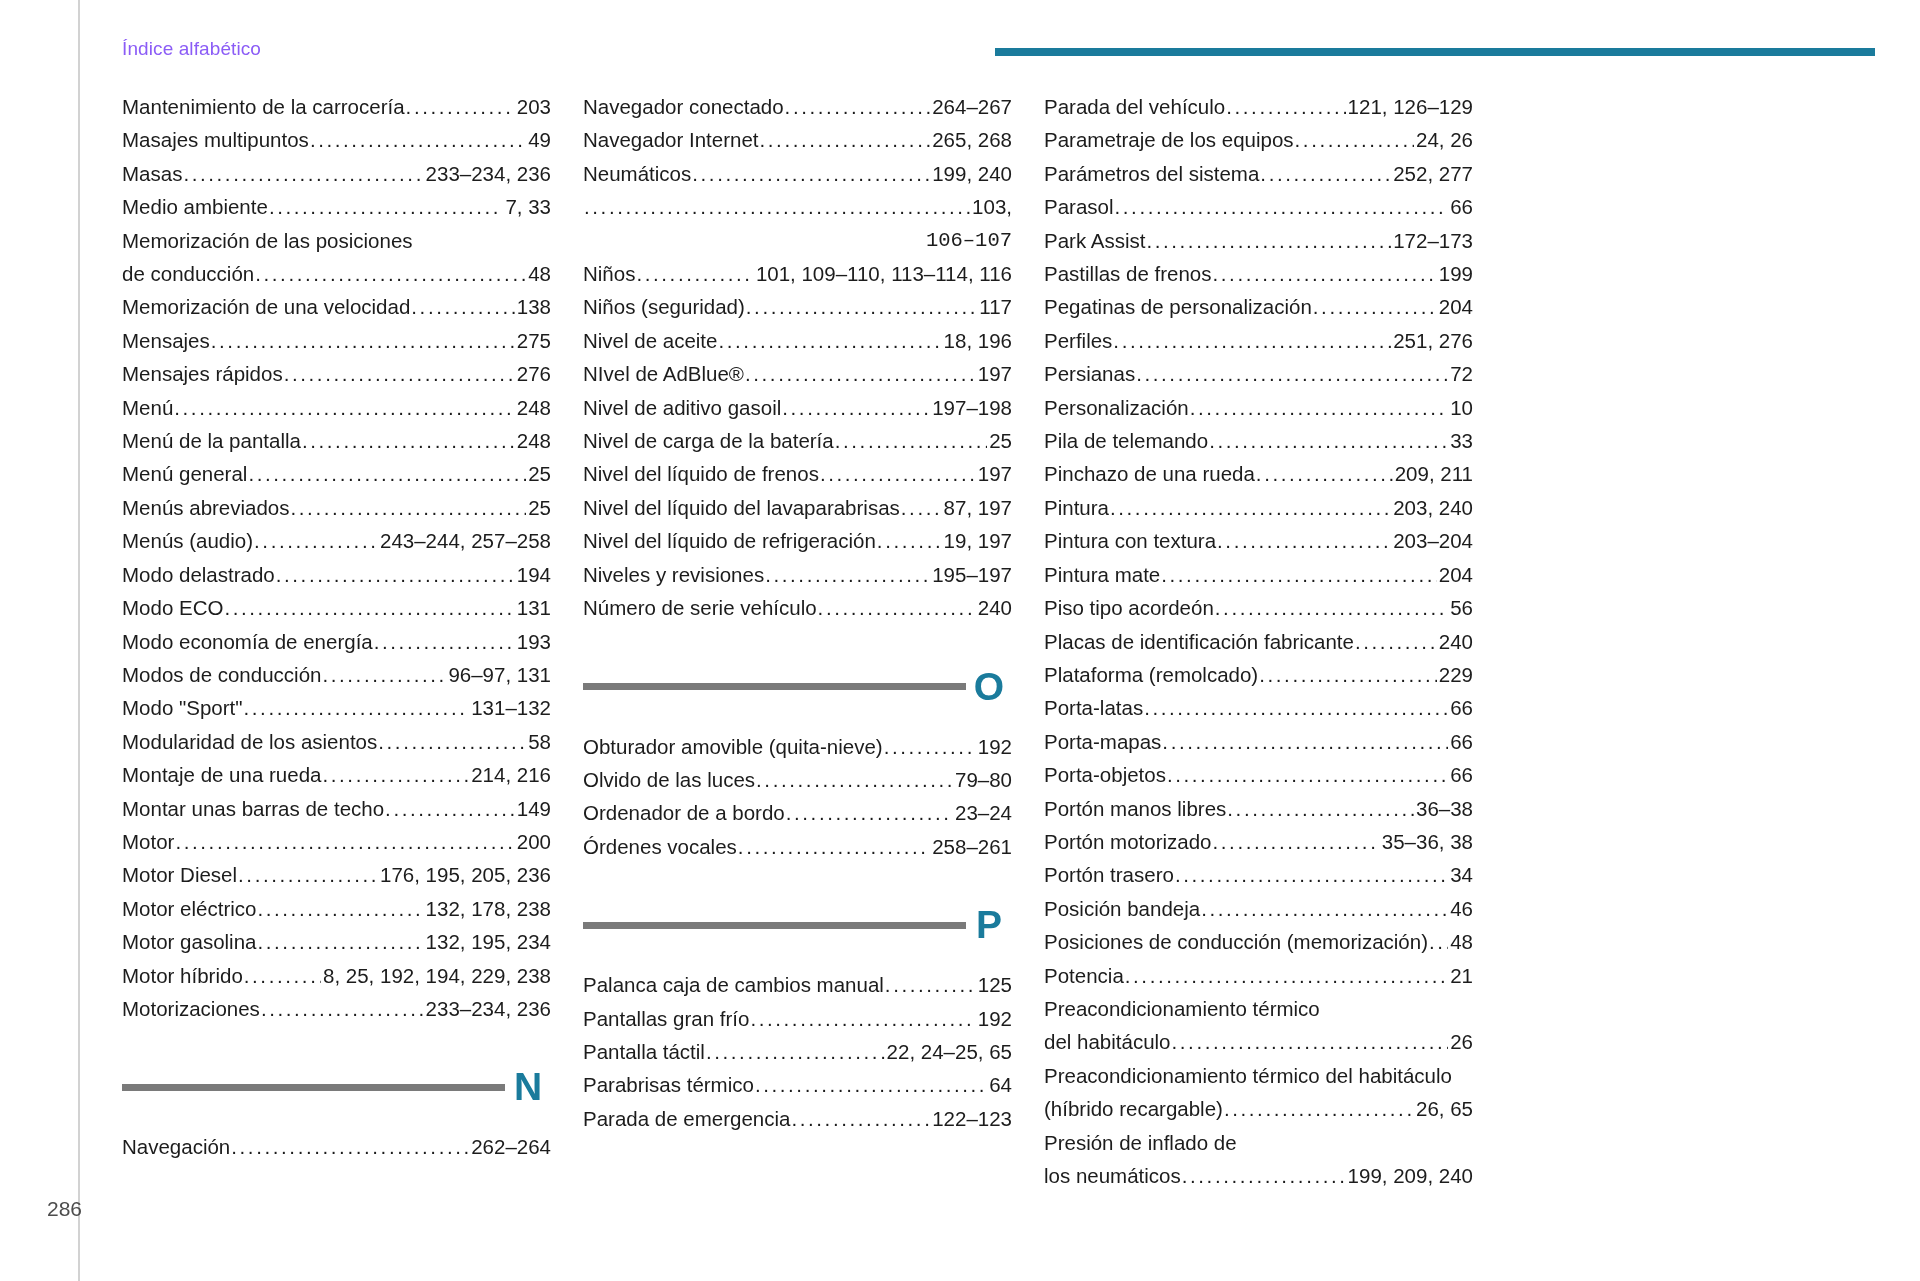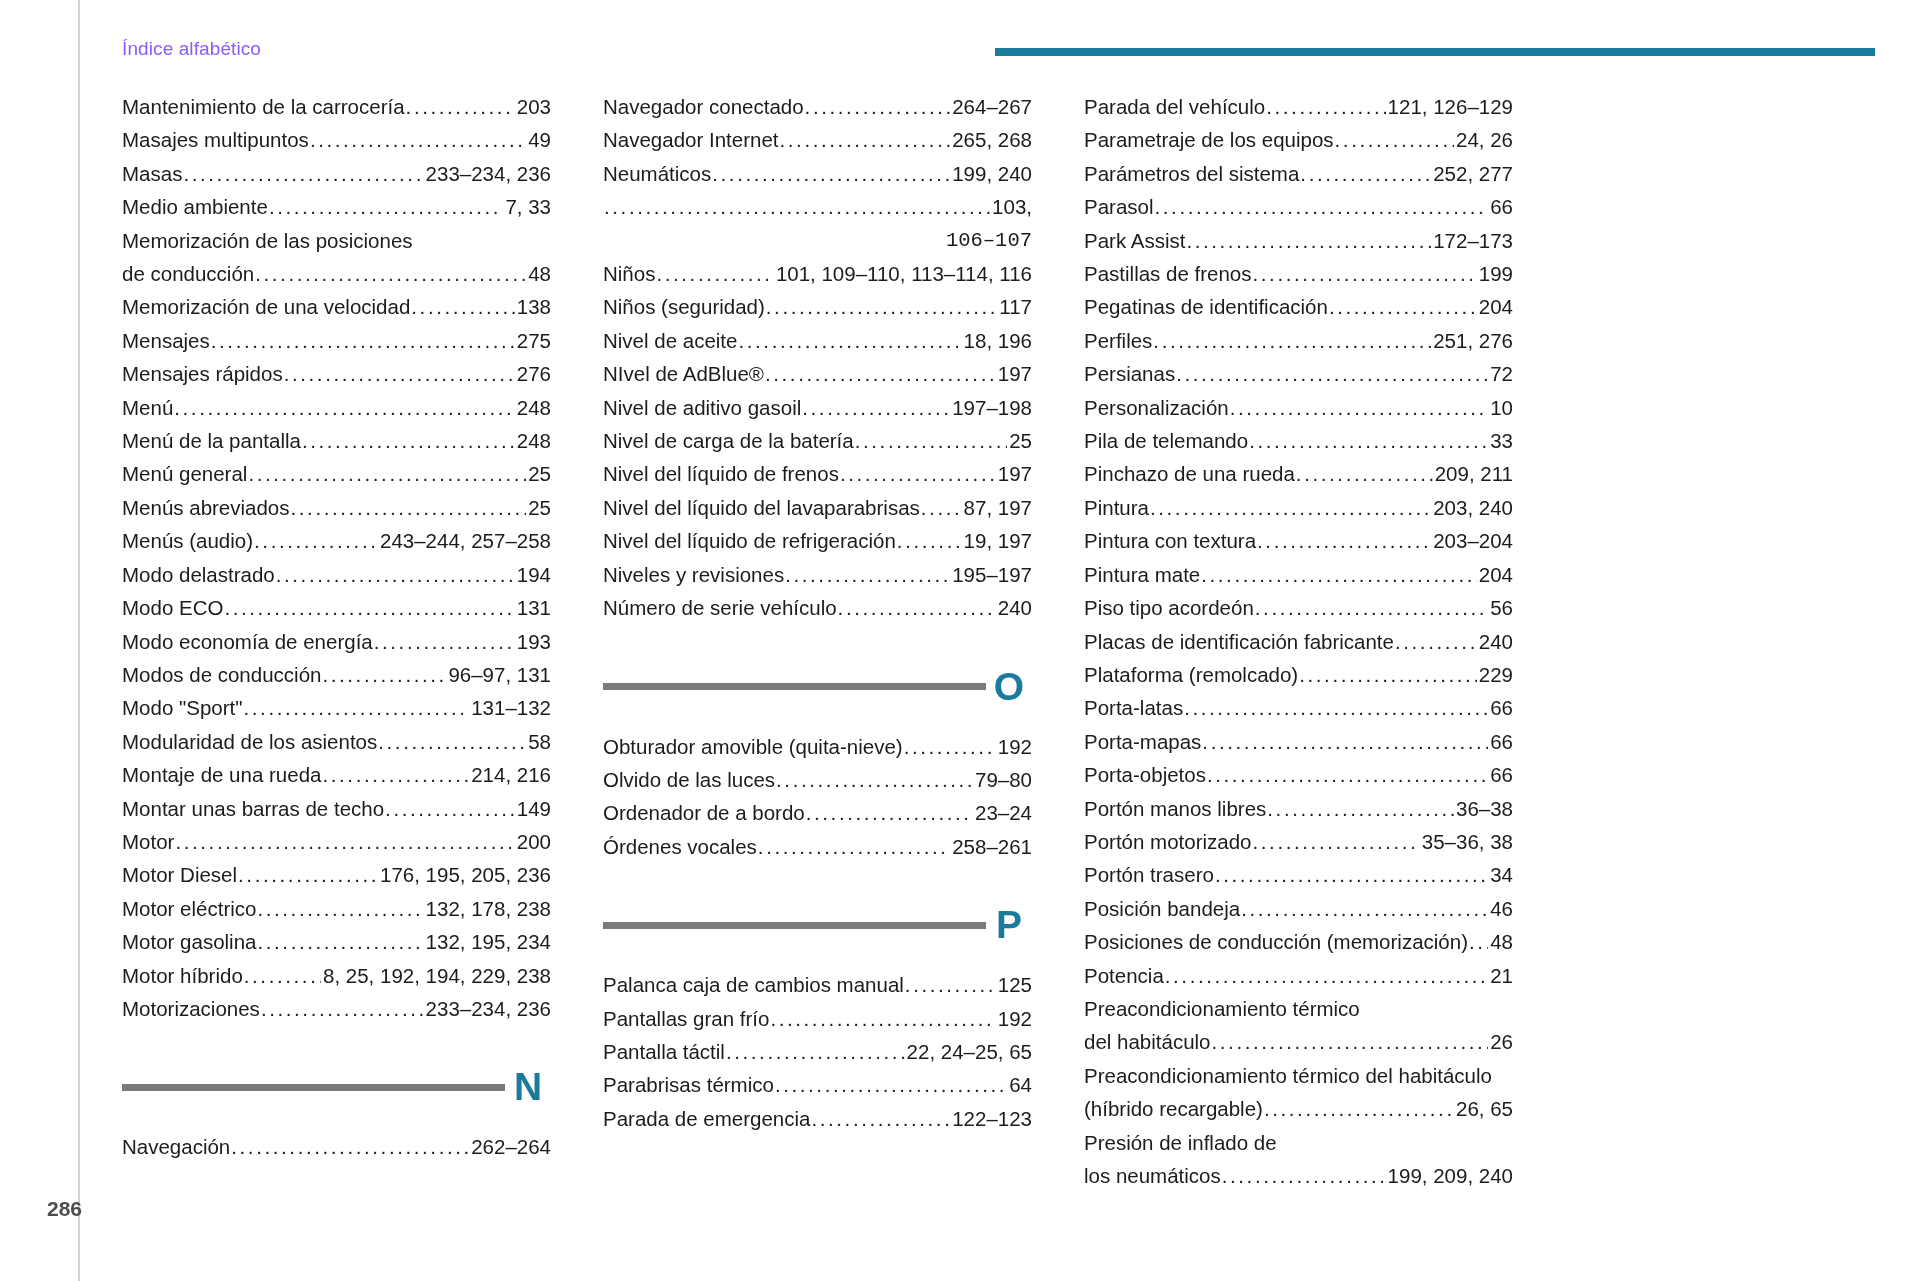"Mantenimiento de la carrocería" .columns { gap: 52px -> 32px }
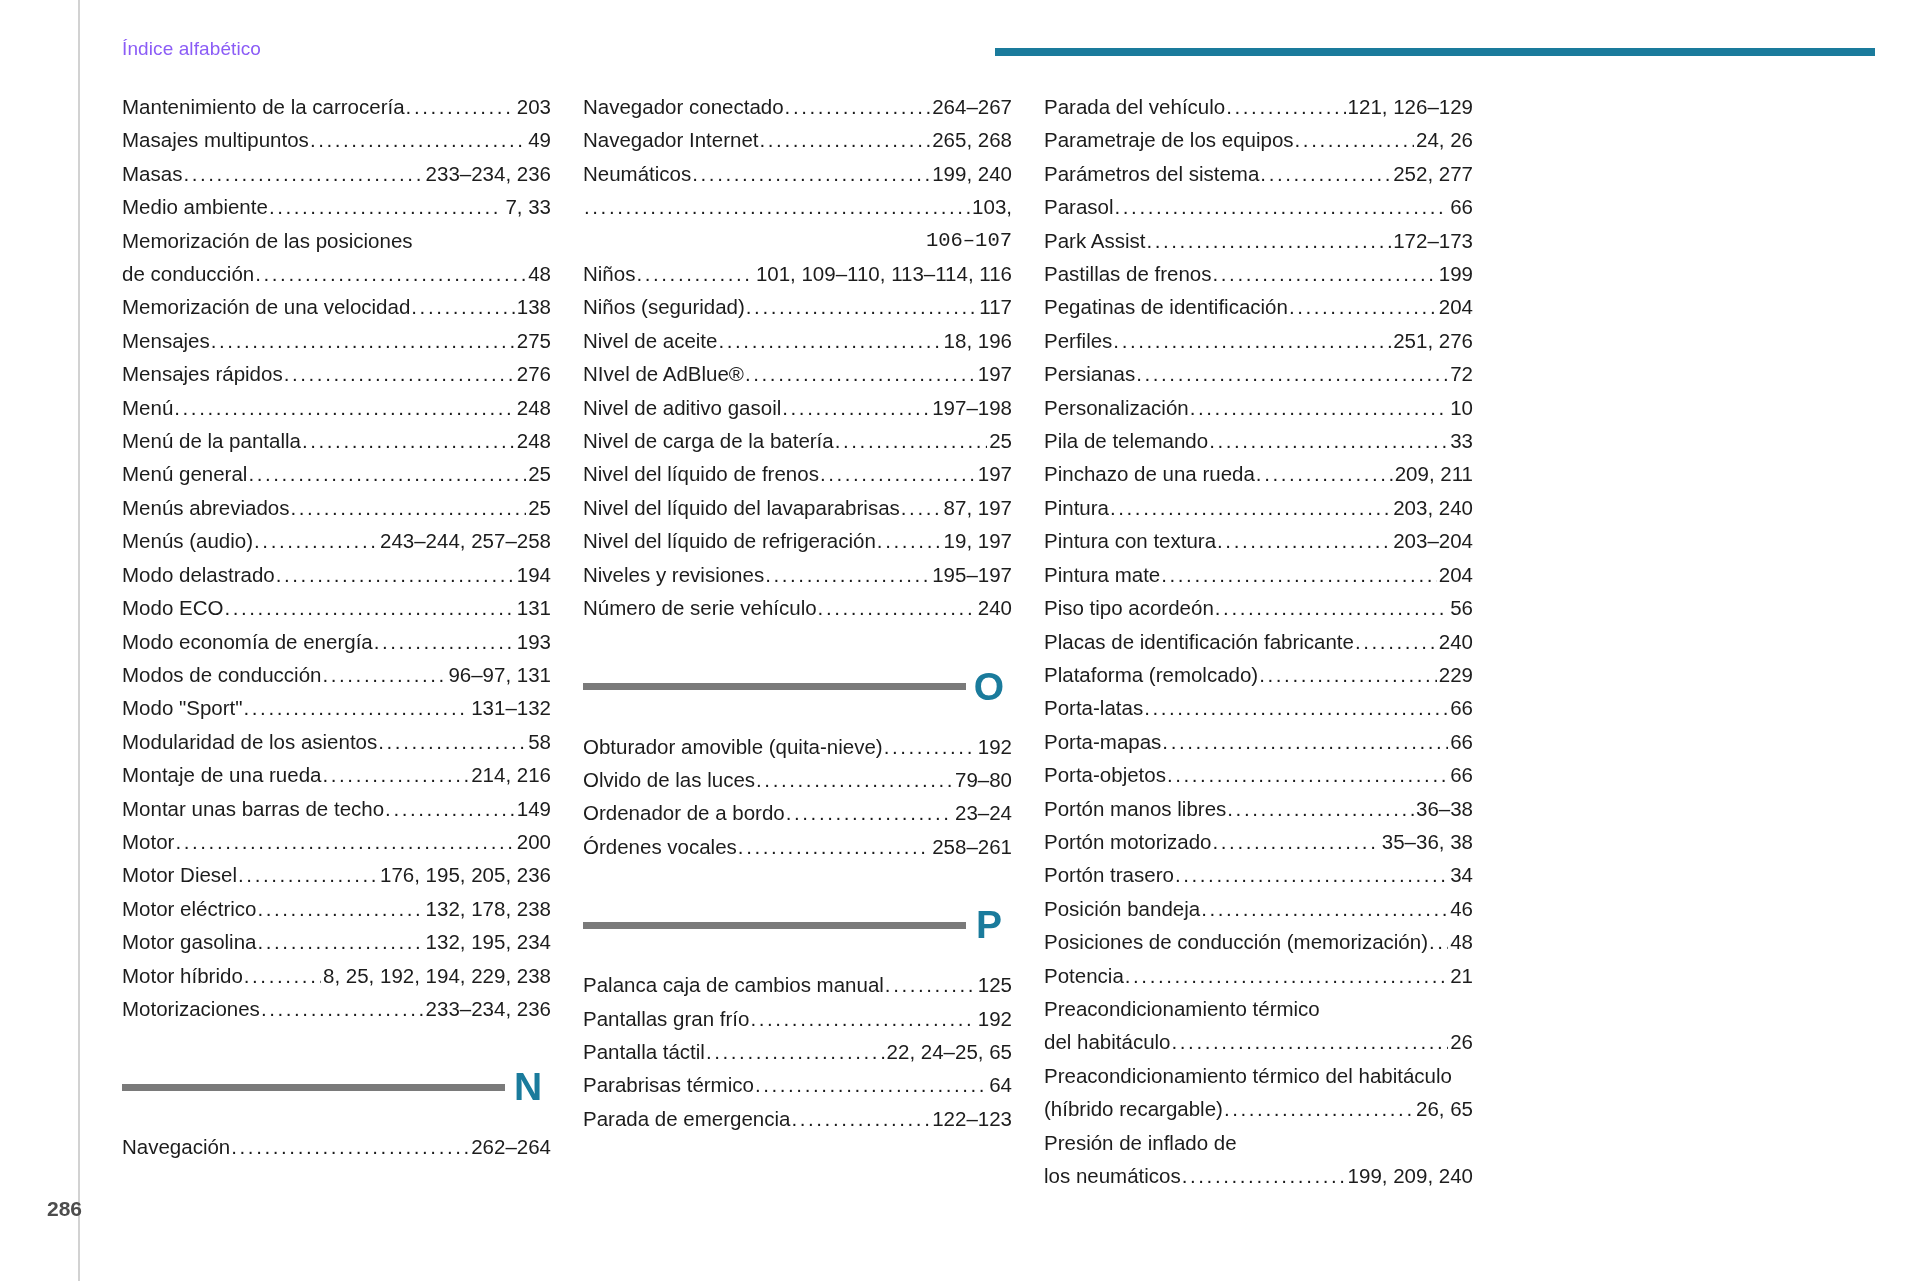"Pegatinas de identificación" span.label { text: identificación -> personalización }
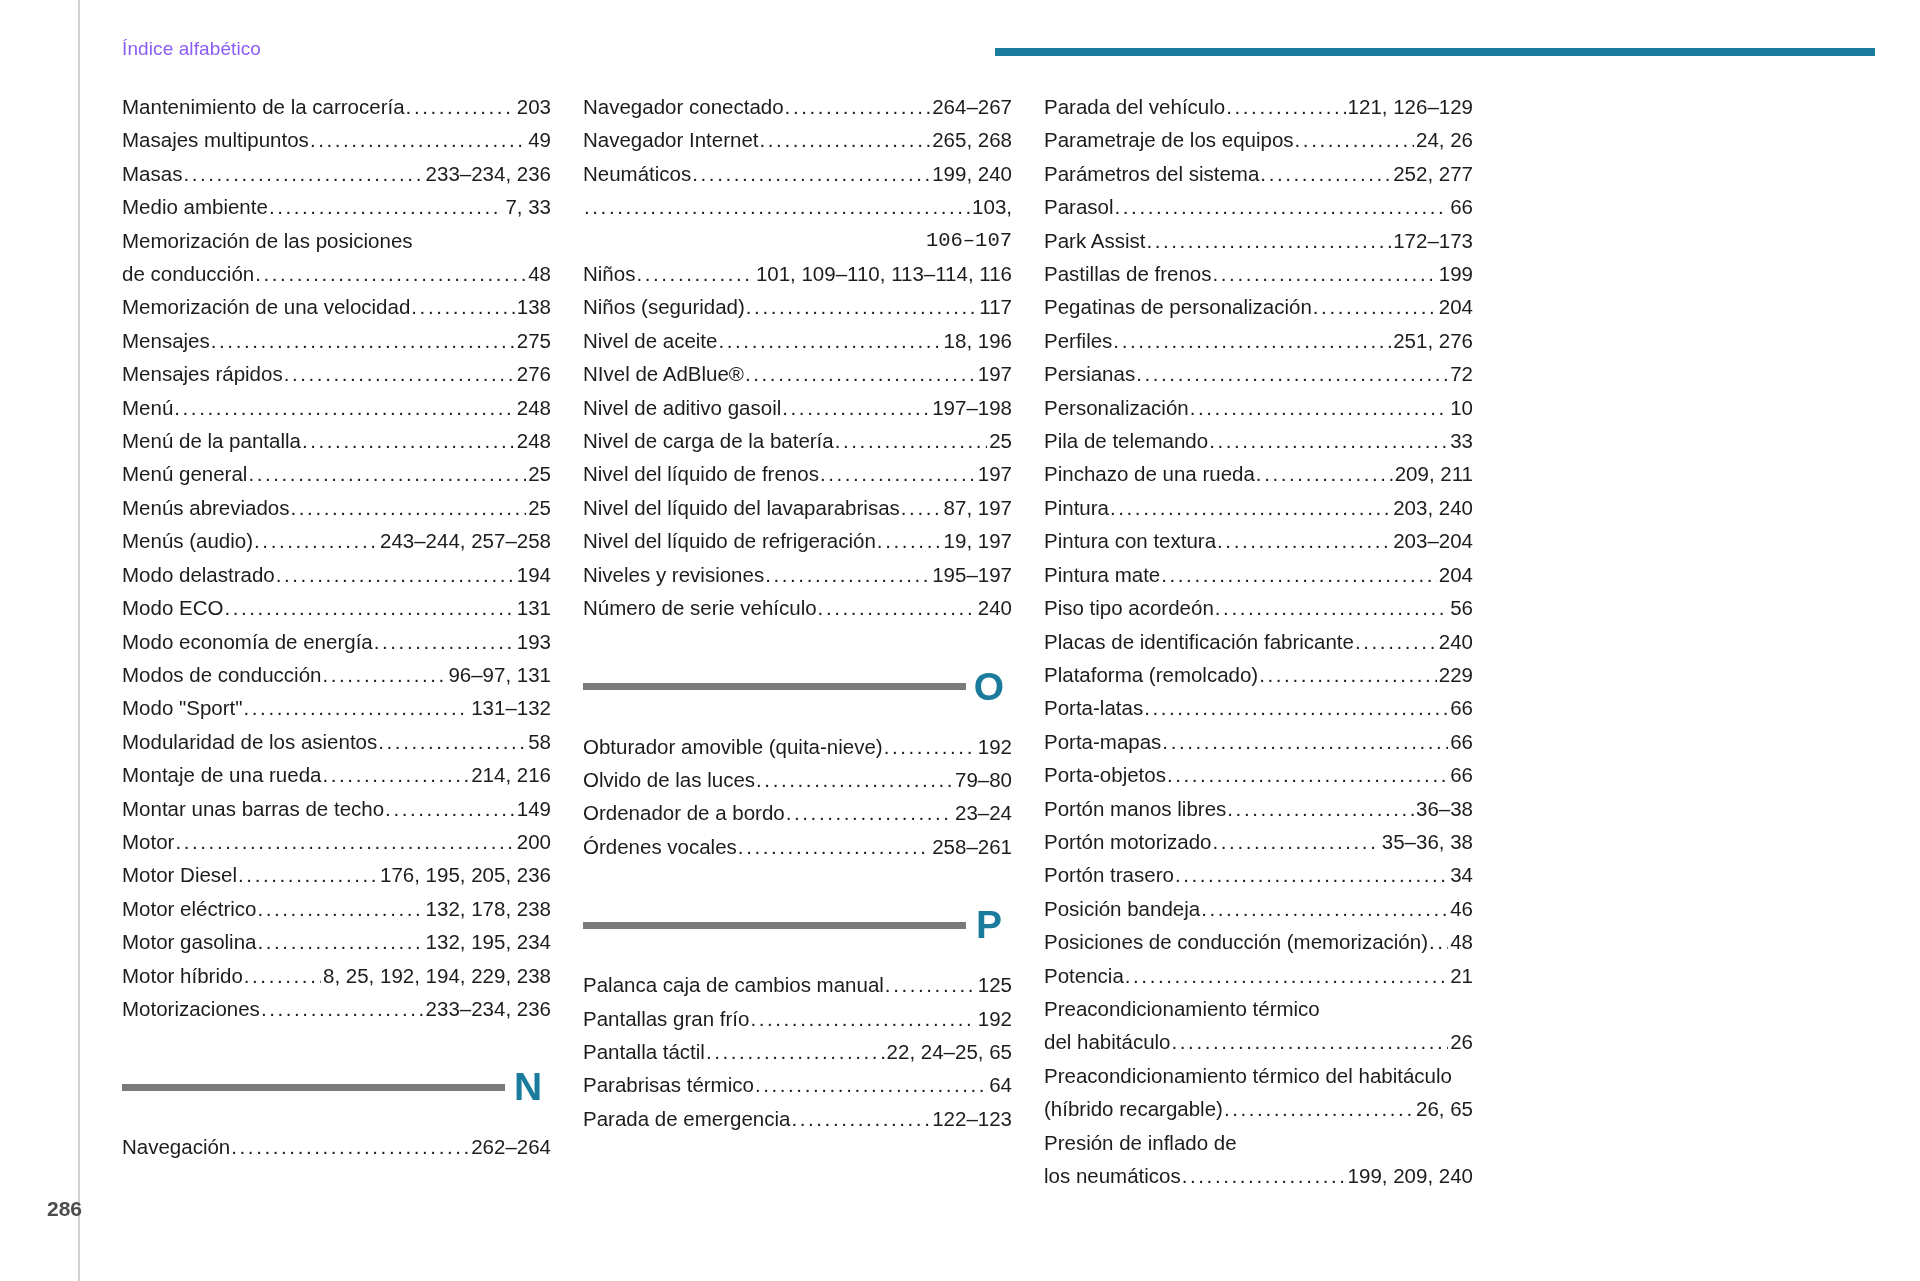"286" .folio { font-weight: bold -> normal }
